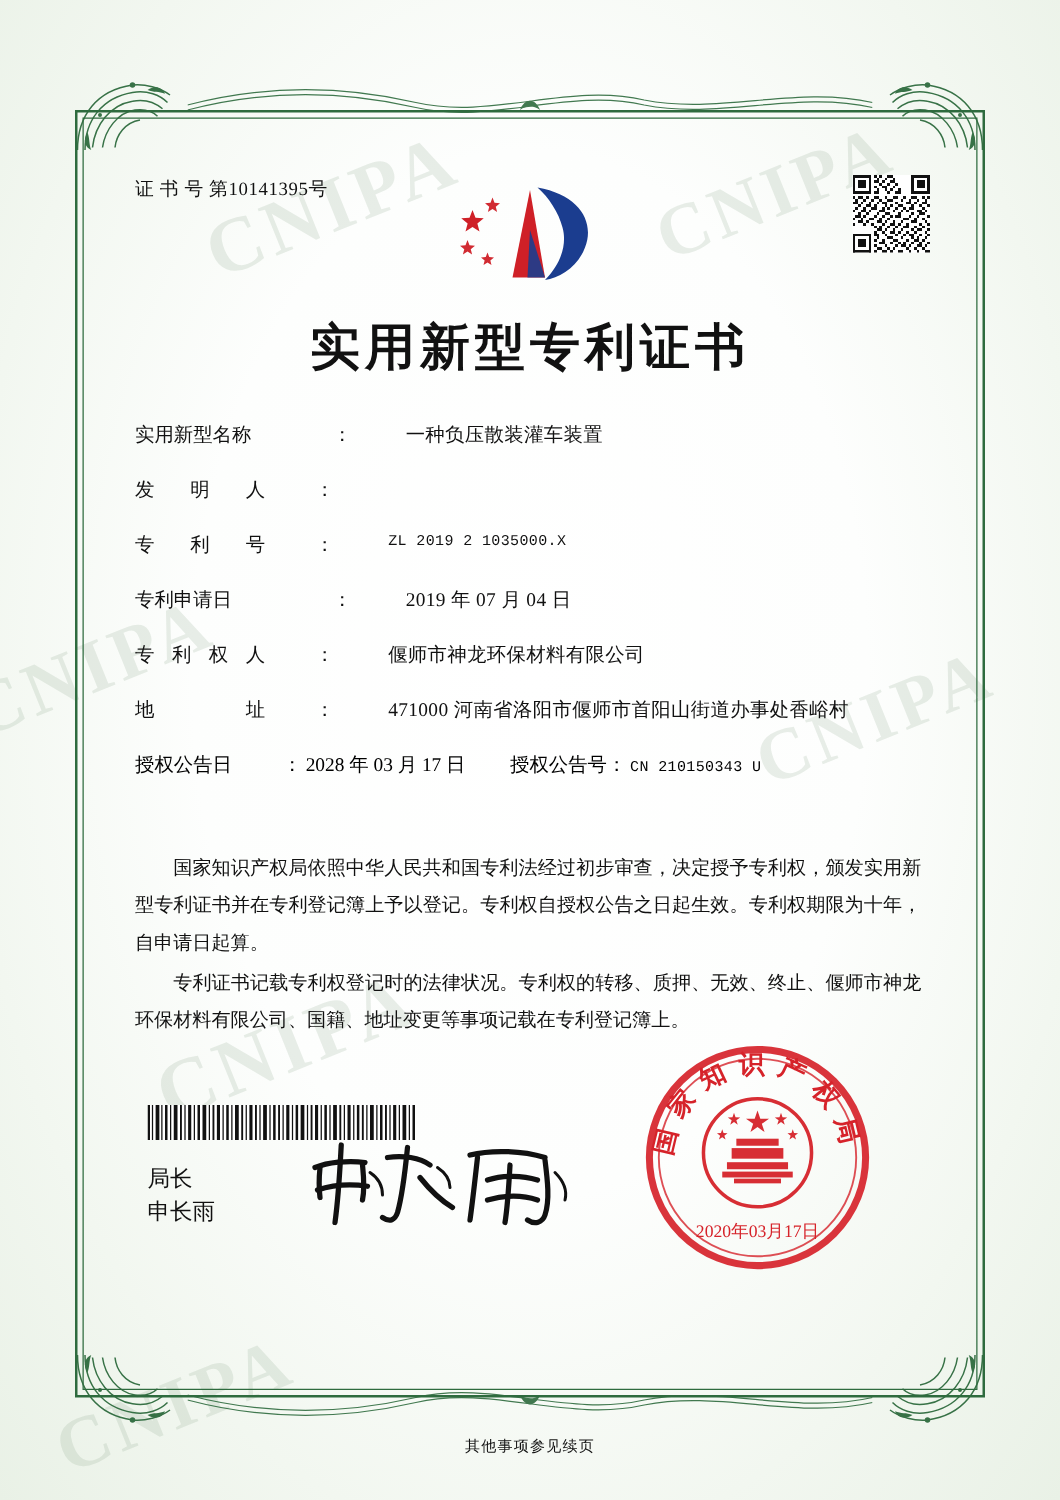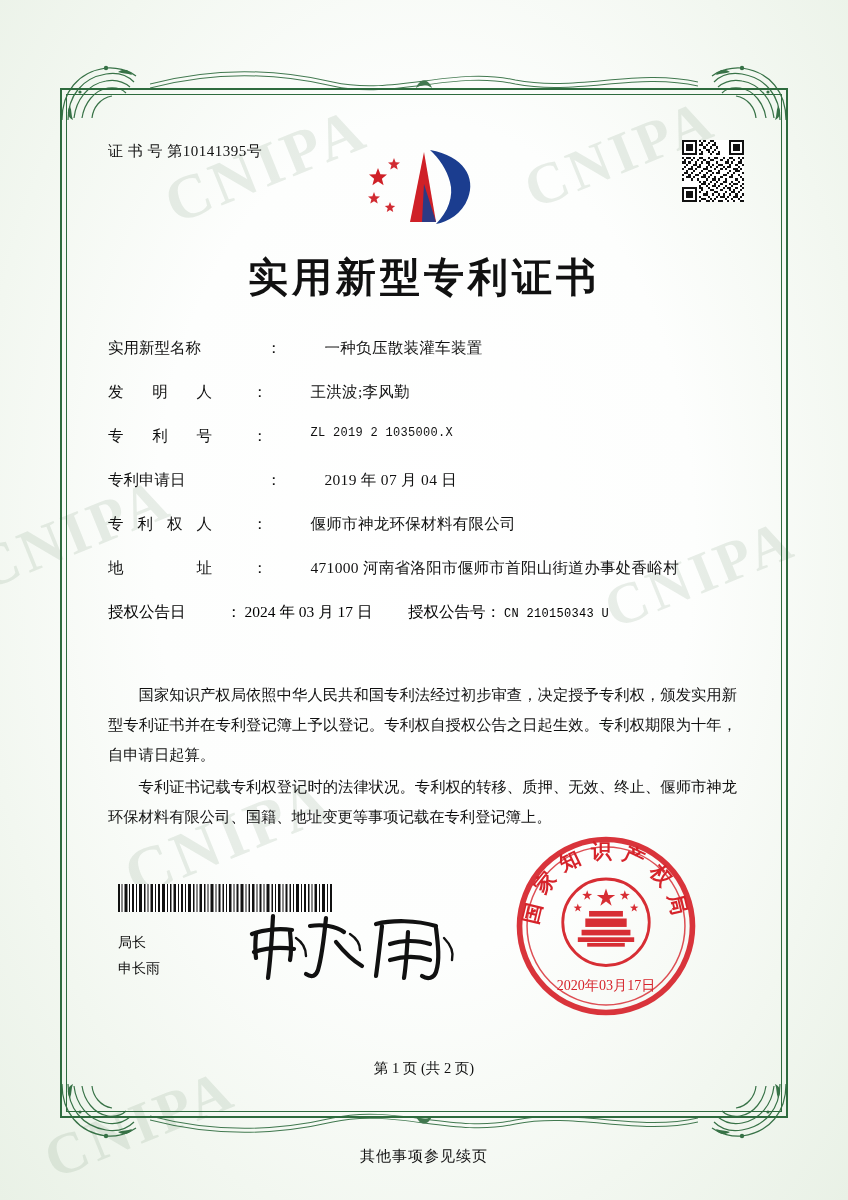"王洪波;李风勤" span.f-value { html: <span>王洪波;李风勤</span> -> none }
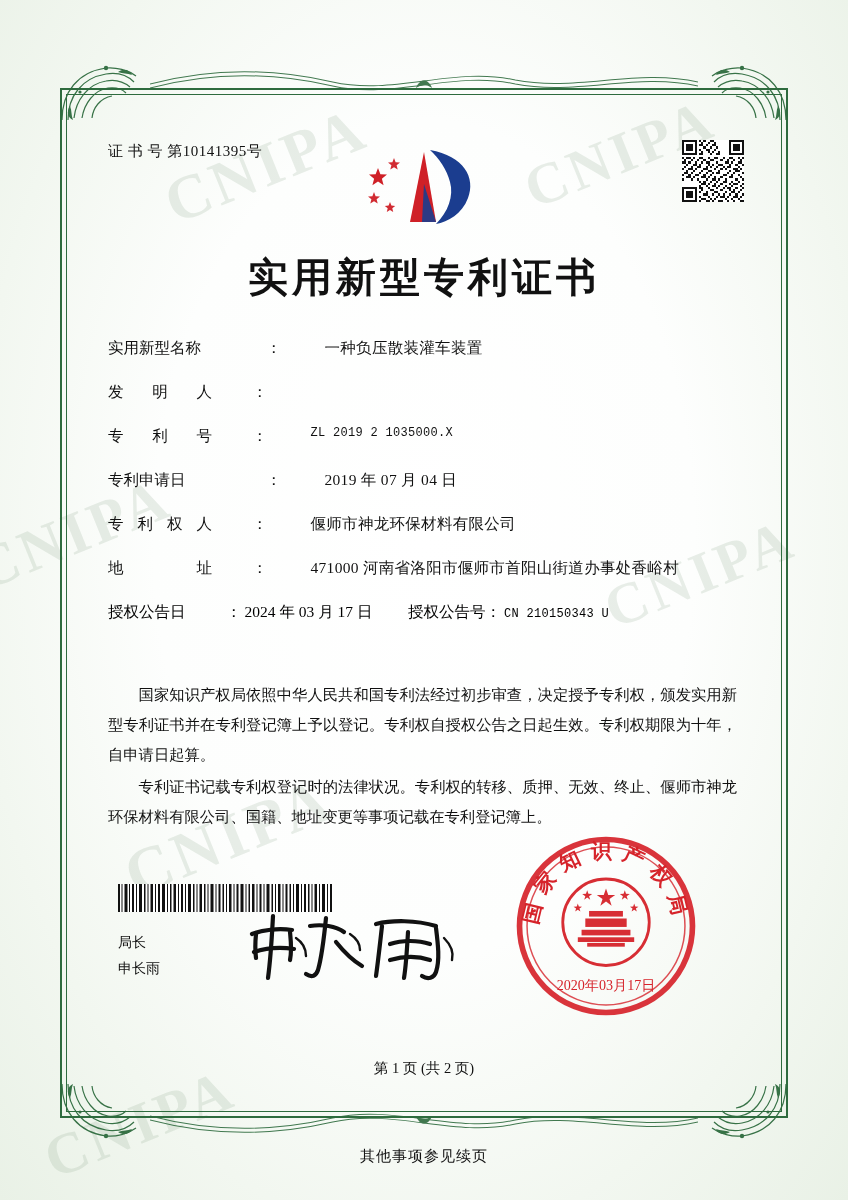"2024 年 03 月 17" span { text: 2024 -> 2028 }
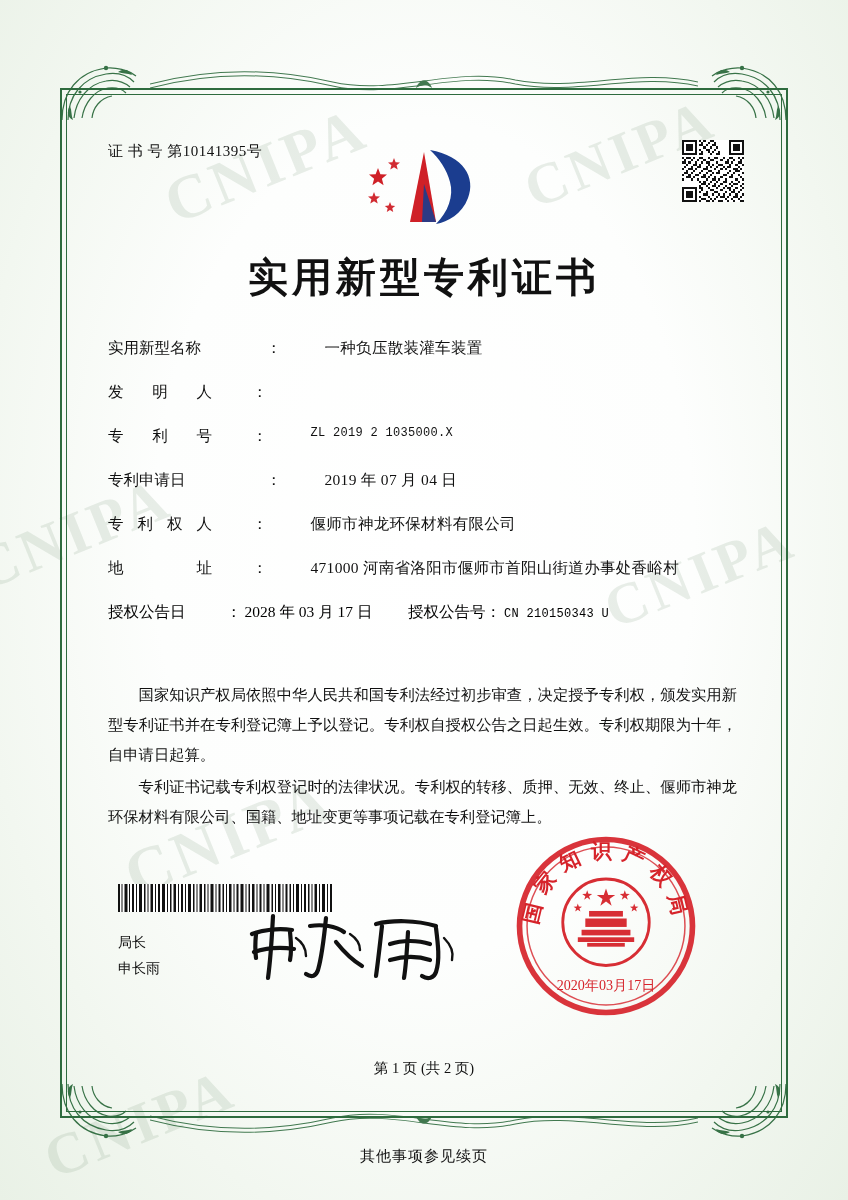"局长" .sign-label { font-size: 14px -> 18px }
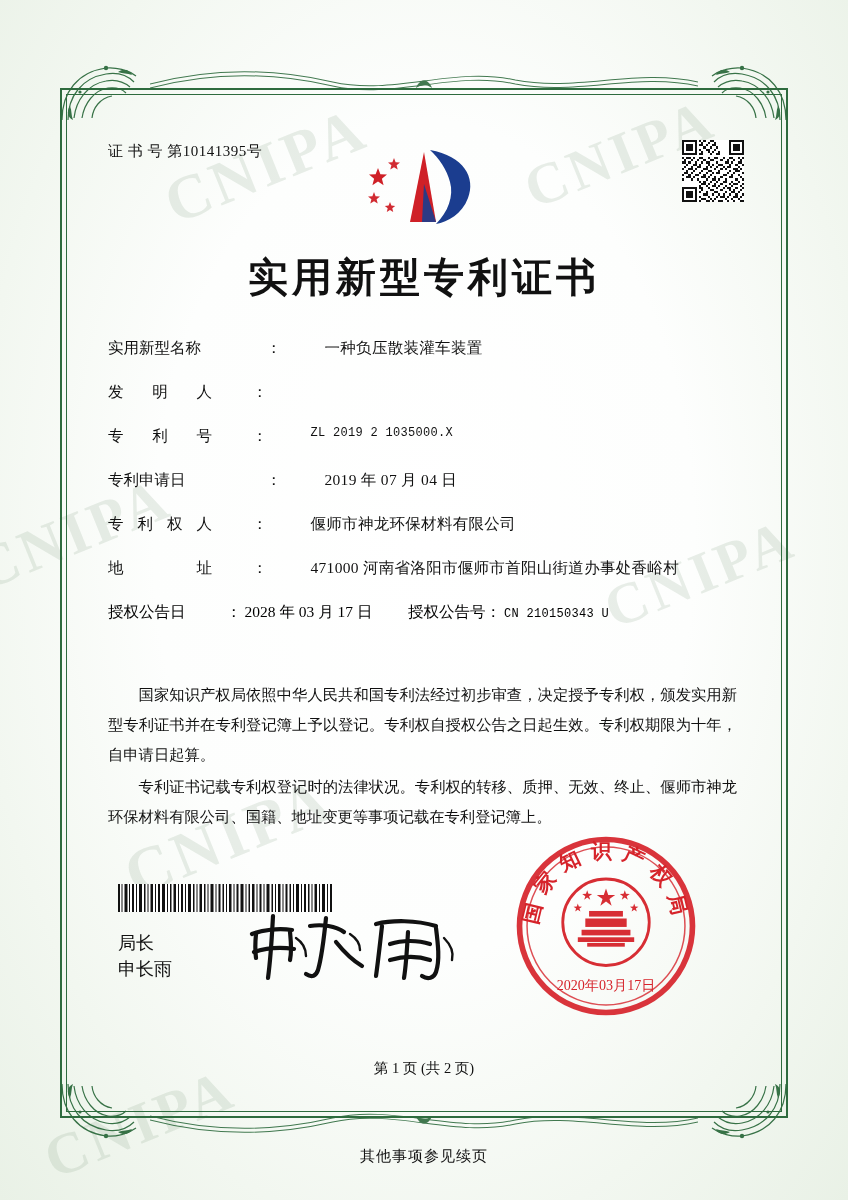"第 1 页 (共 2" div.page-num { html: <div>第 1 页 (共 2 页)</div> -> none }
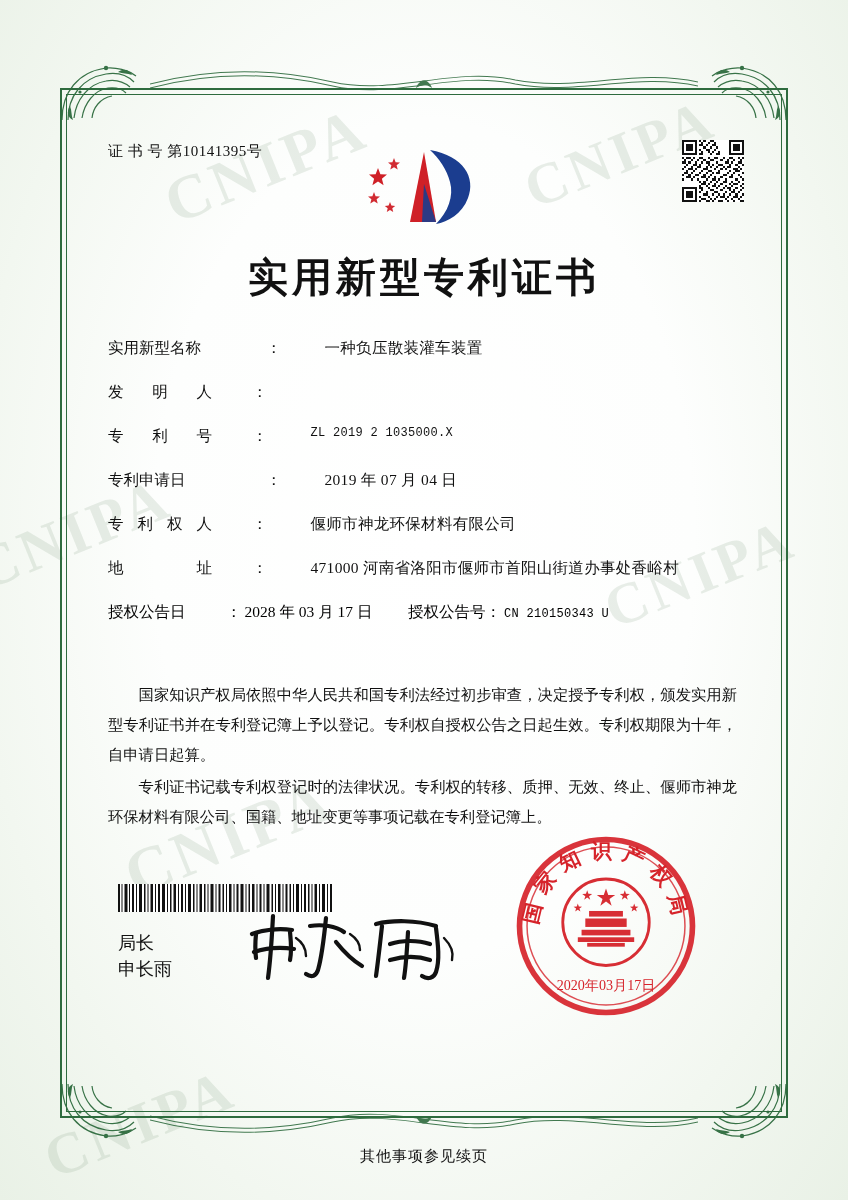"其他事项参见续页" .footer-note { font-size: 15px -> 12px }
